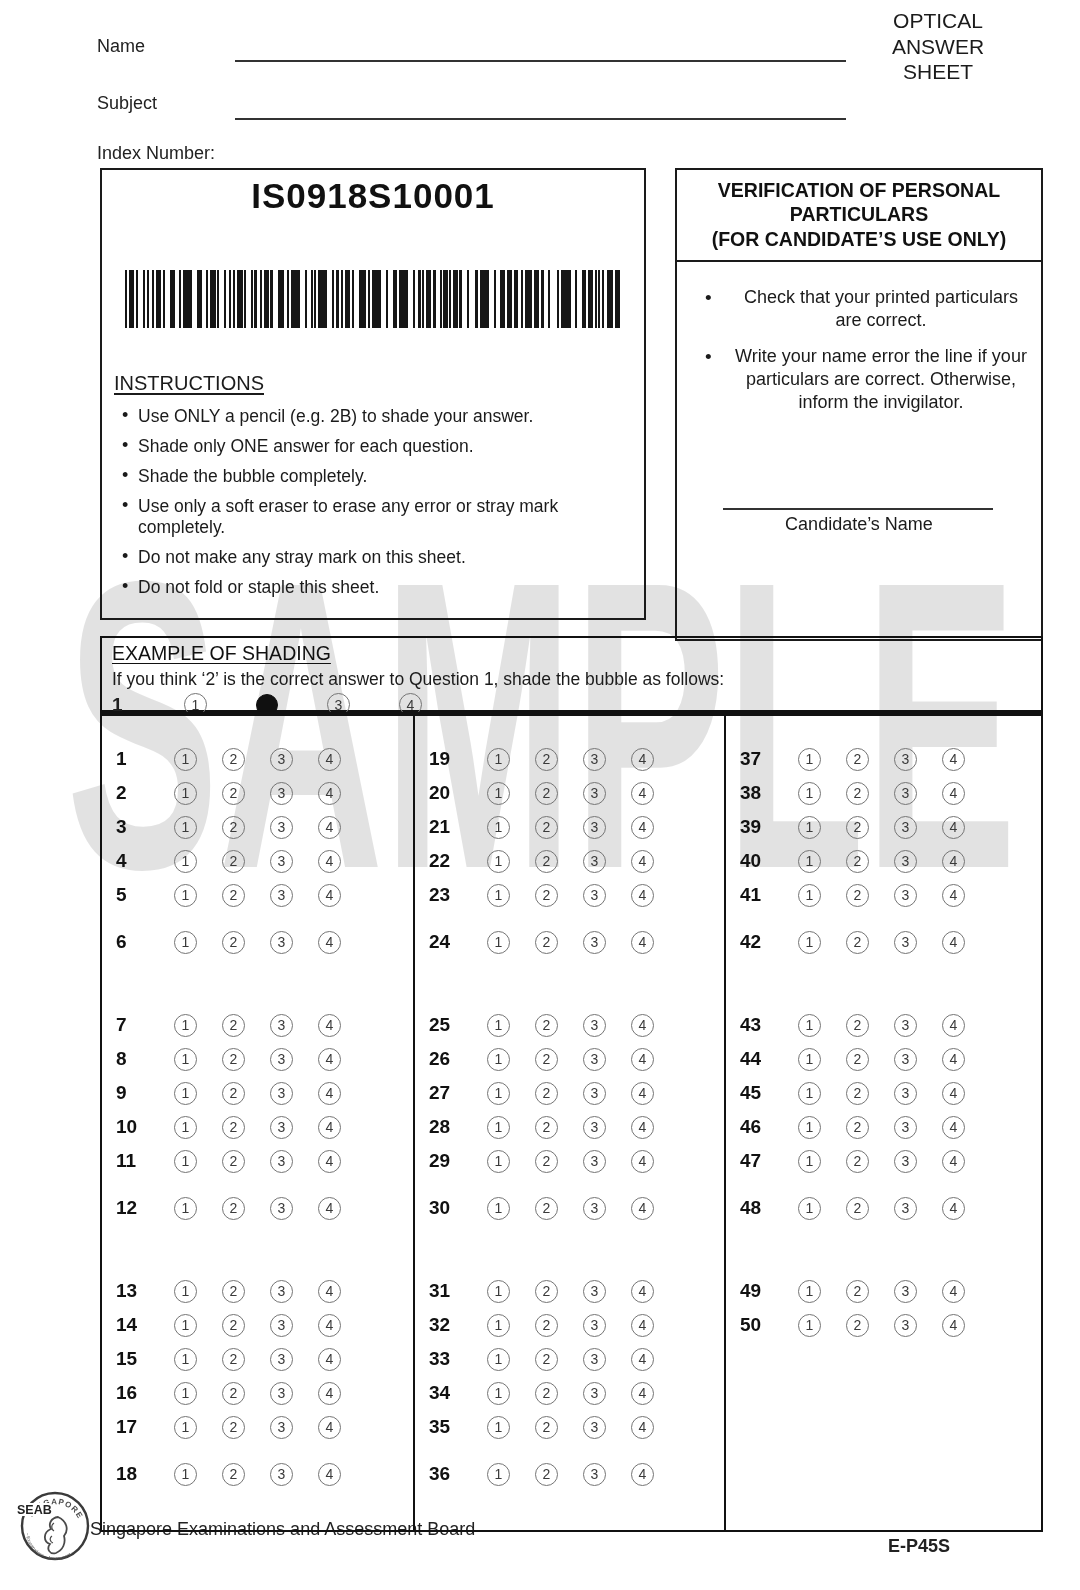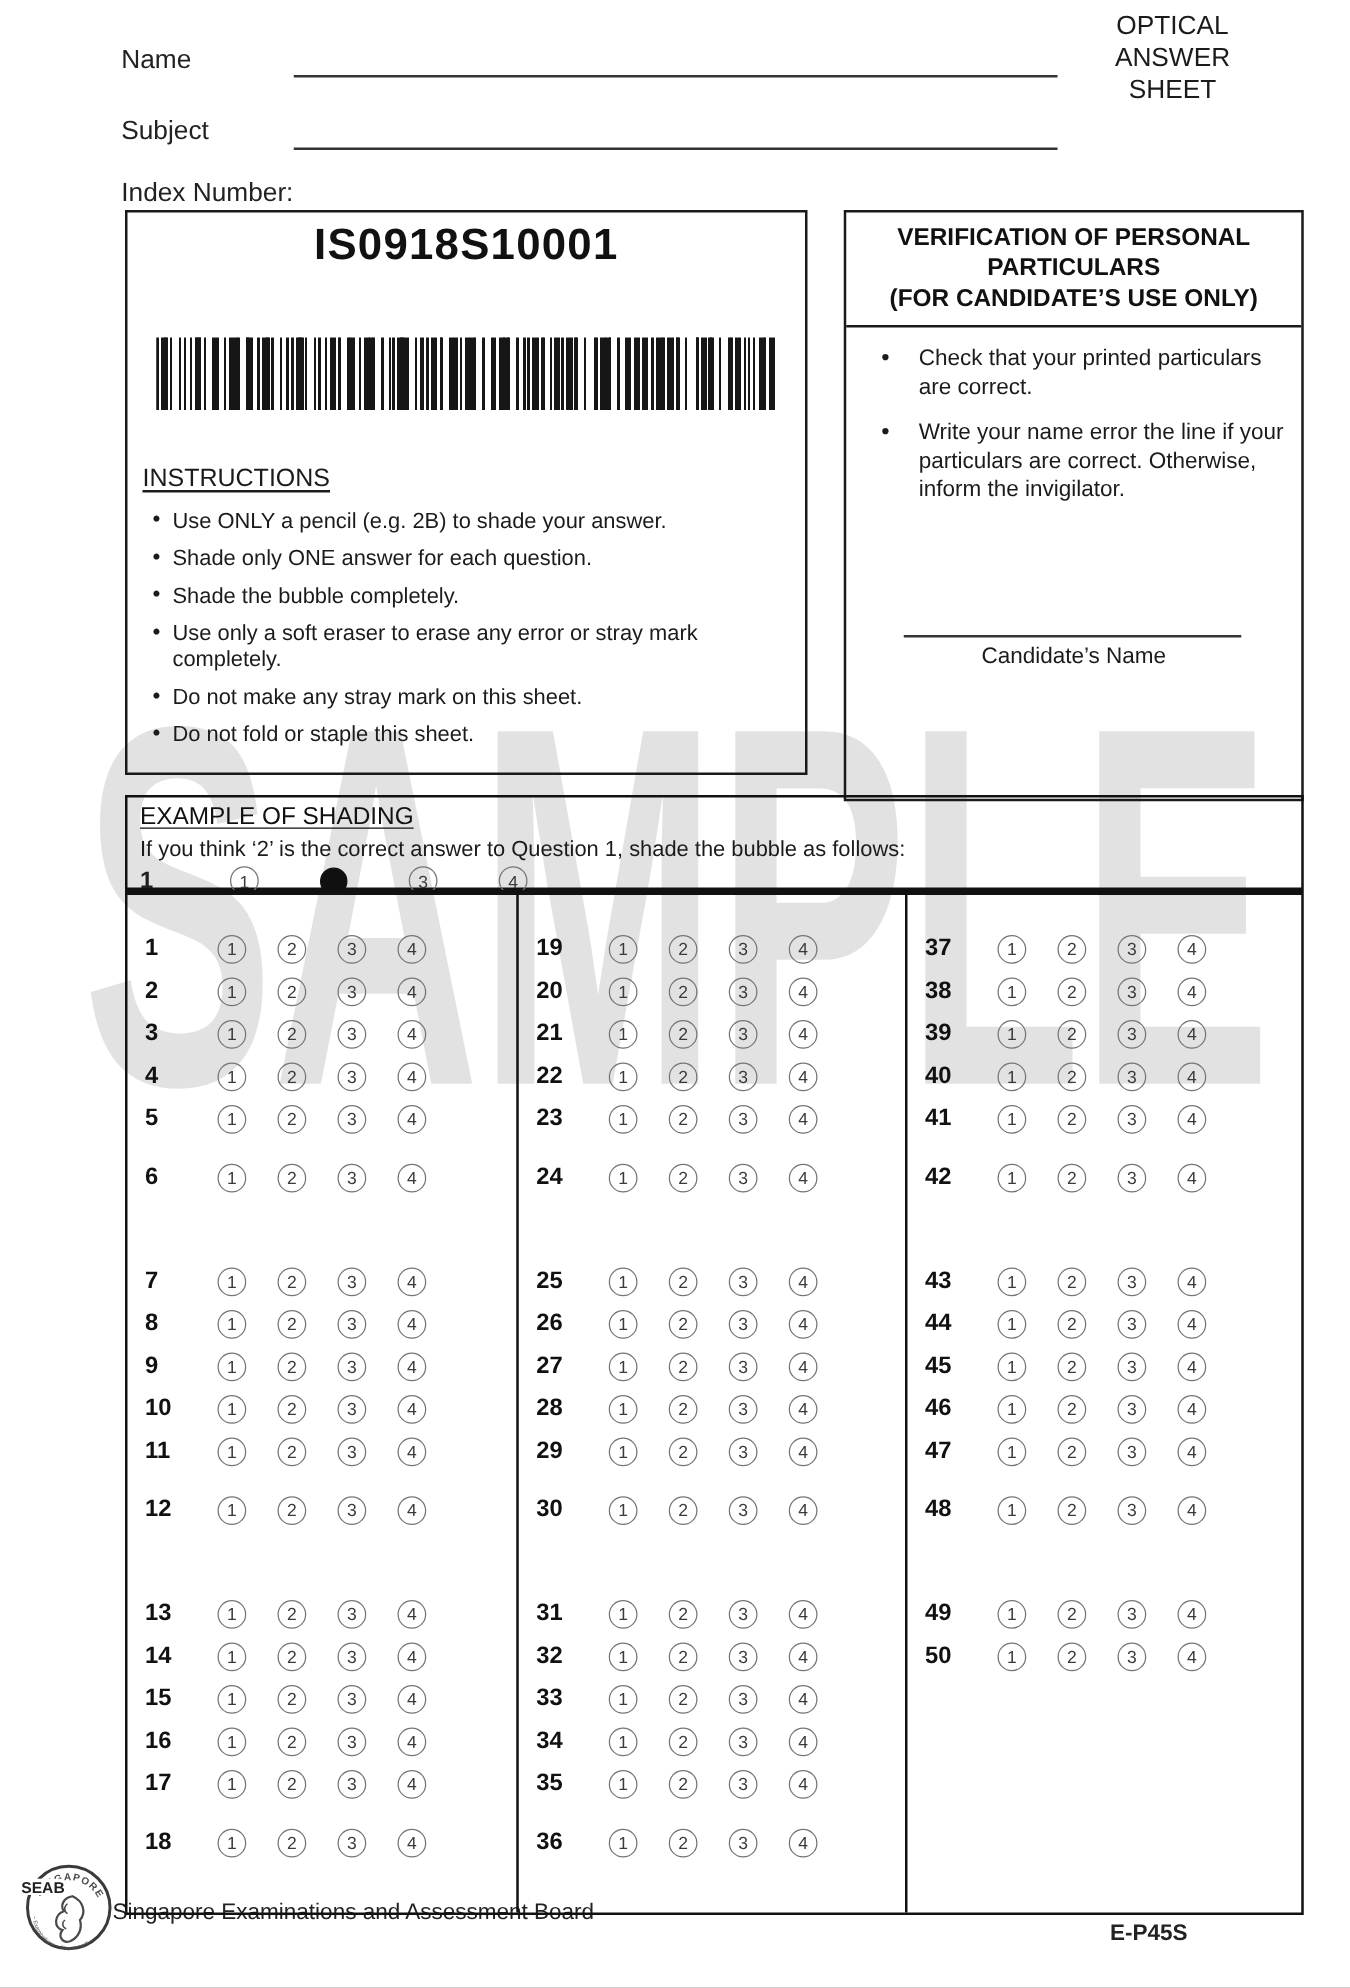"Name" .field-label { font-size: 21px -> 18px }
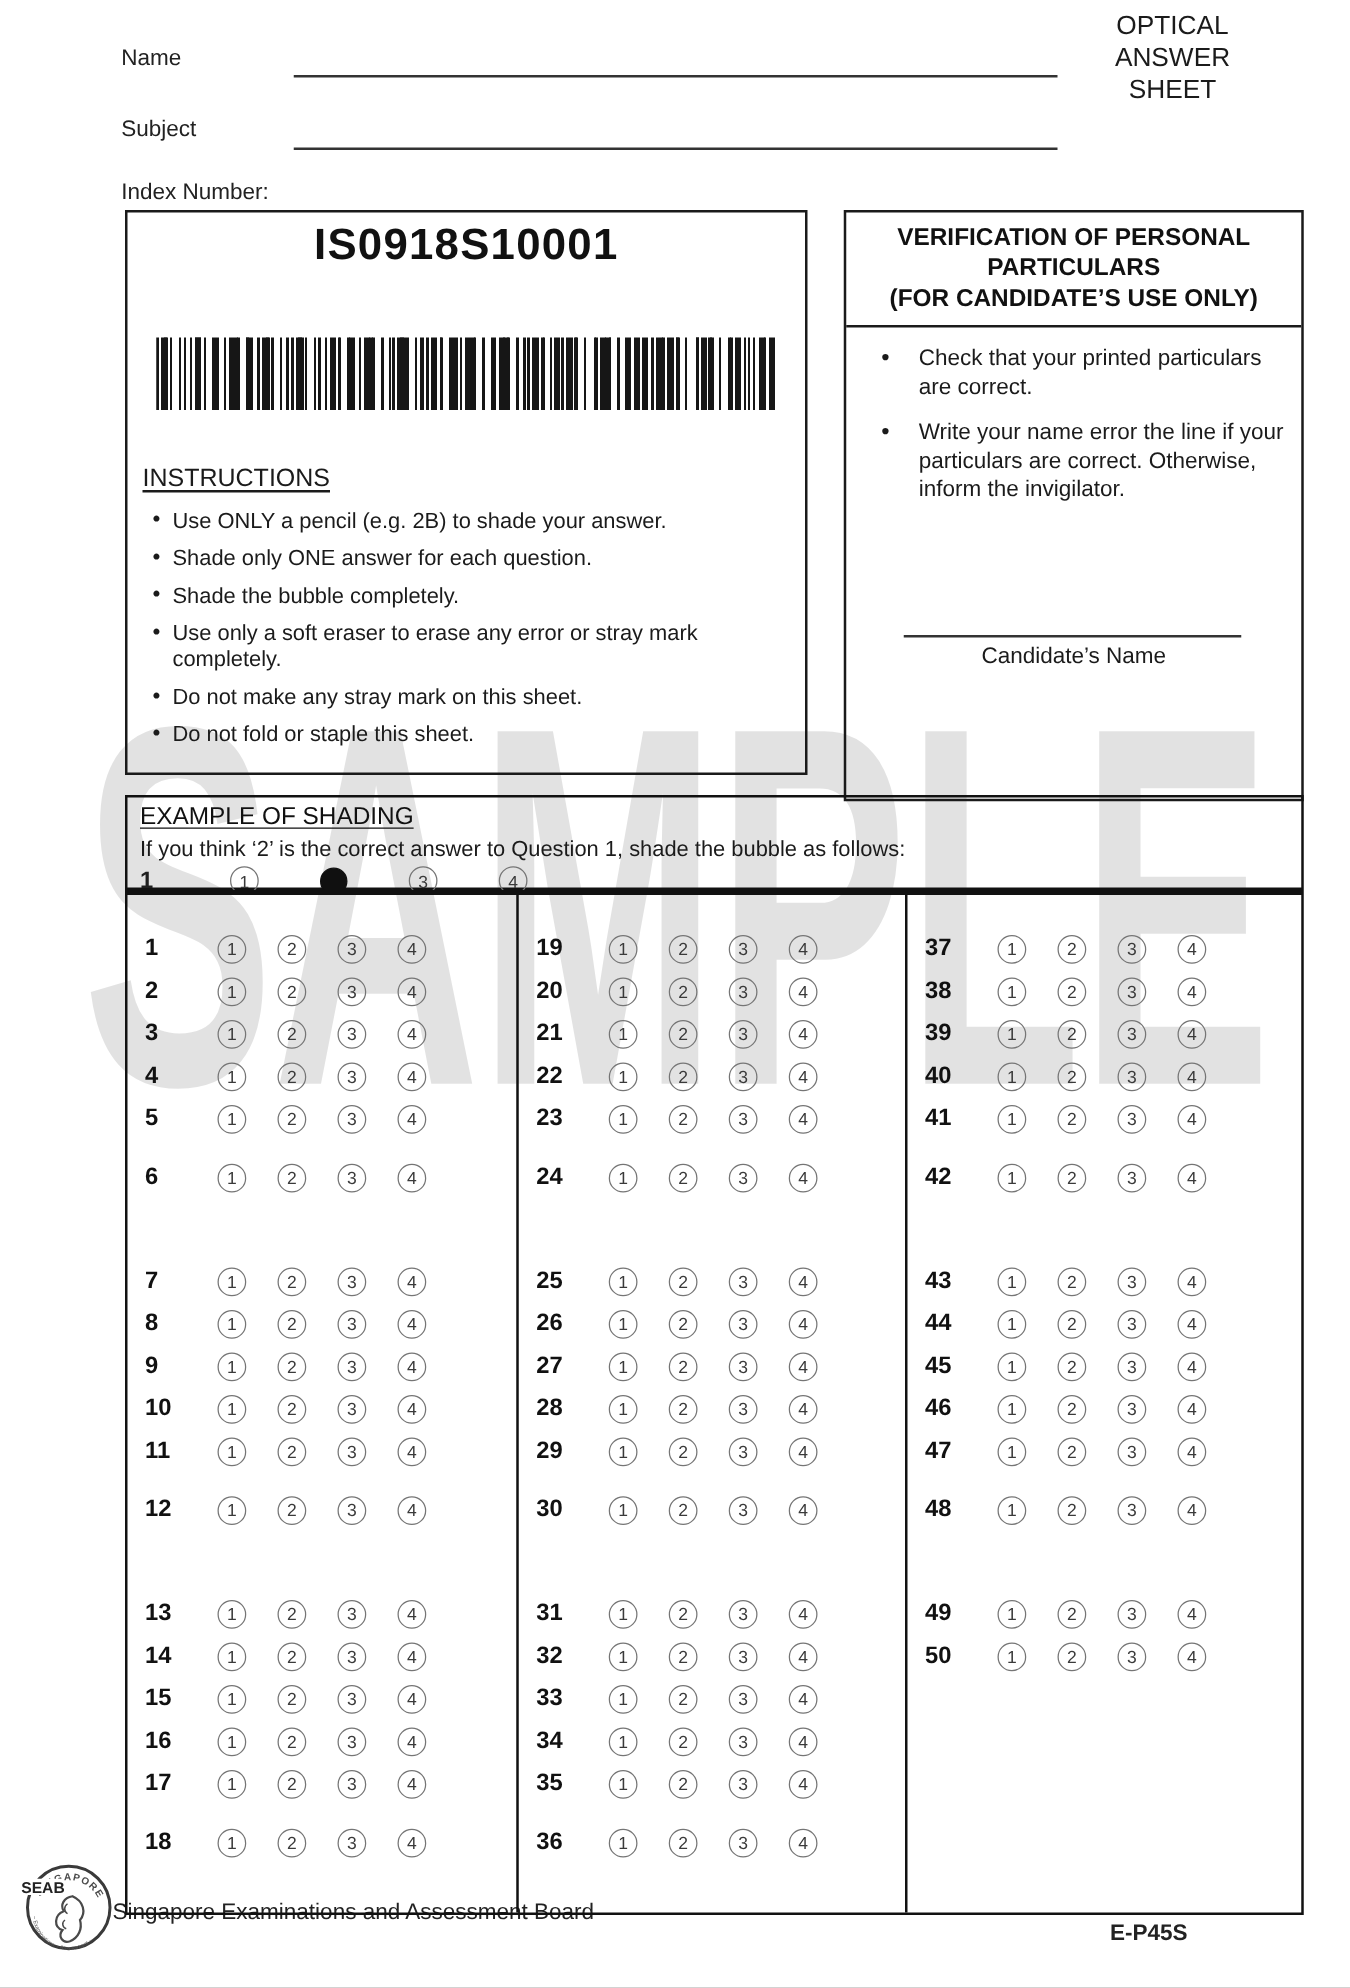"Check that your printed particulars" .verify-list { padding: 13px 14px 0 14px -> 24px 14px 0 14px; text-align: none -> center }
